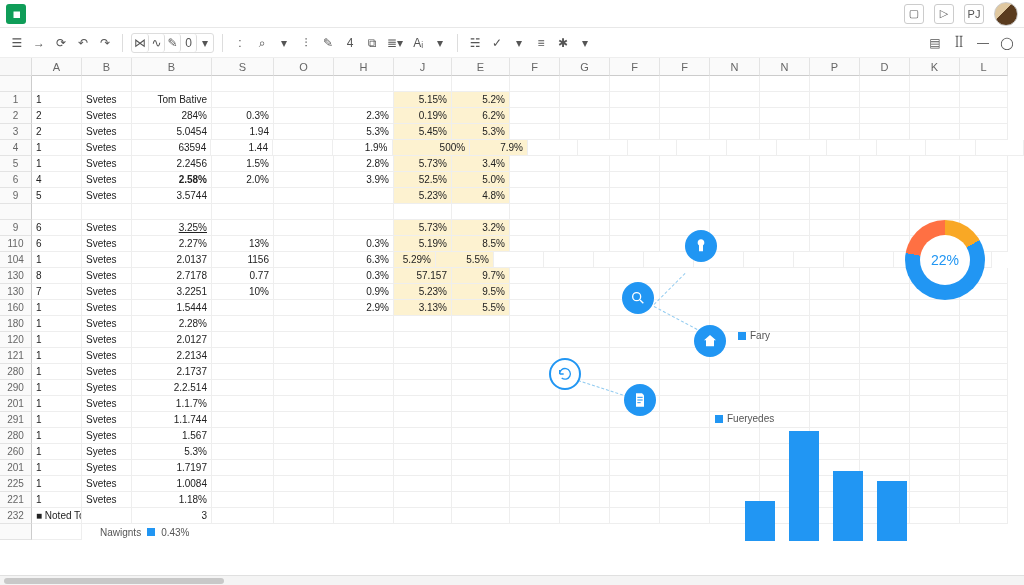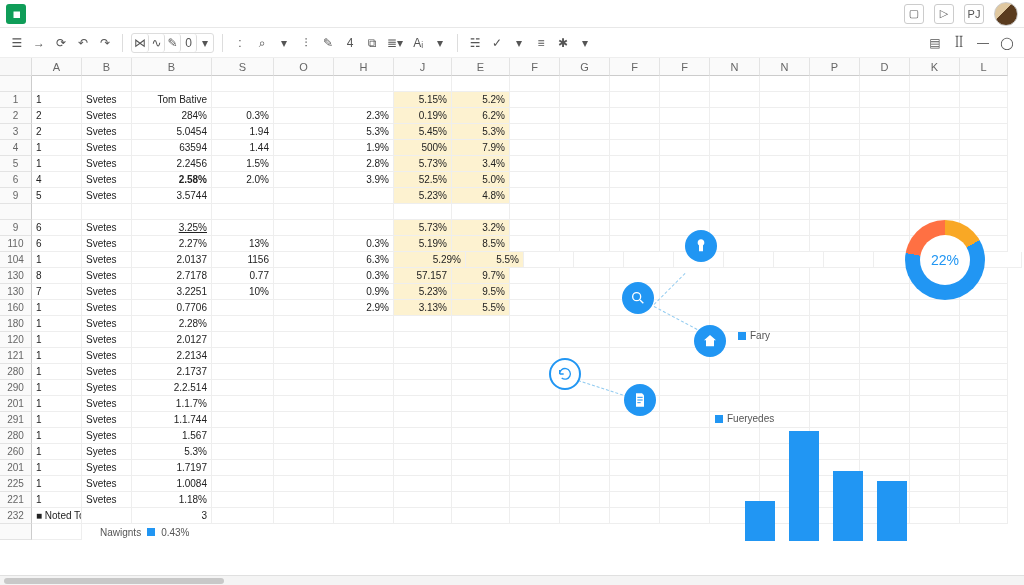"500%" div.cell { width: 58px -> 78px }
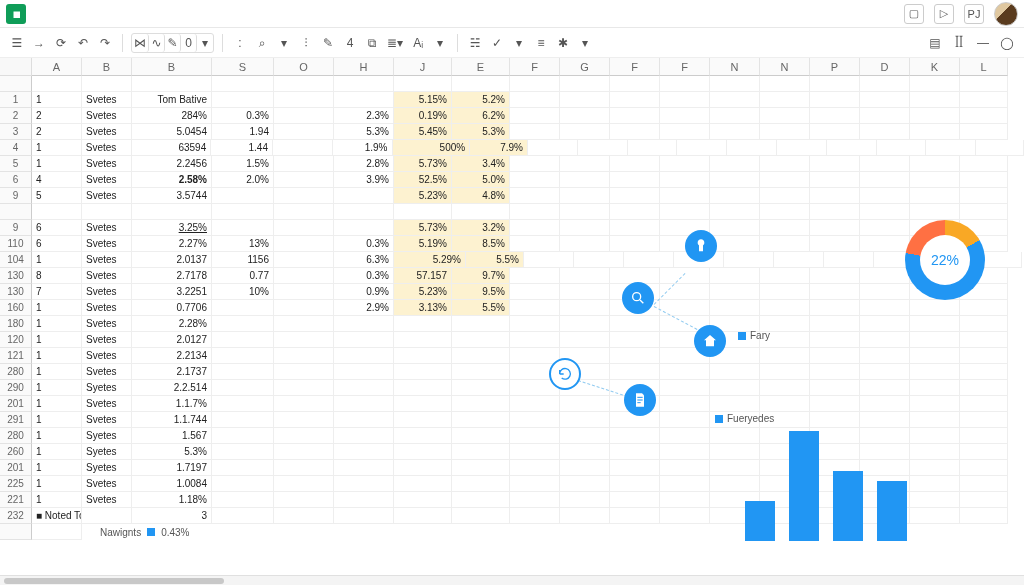"5.29%" div.cell { width: 72px -> 42px }
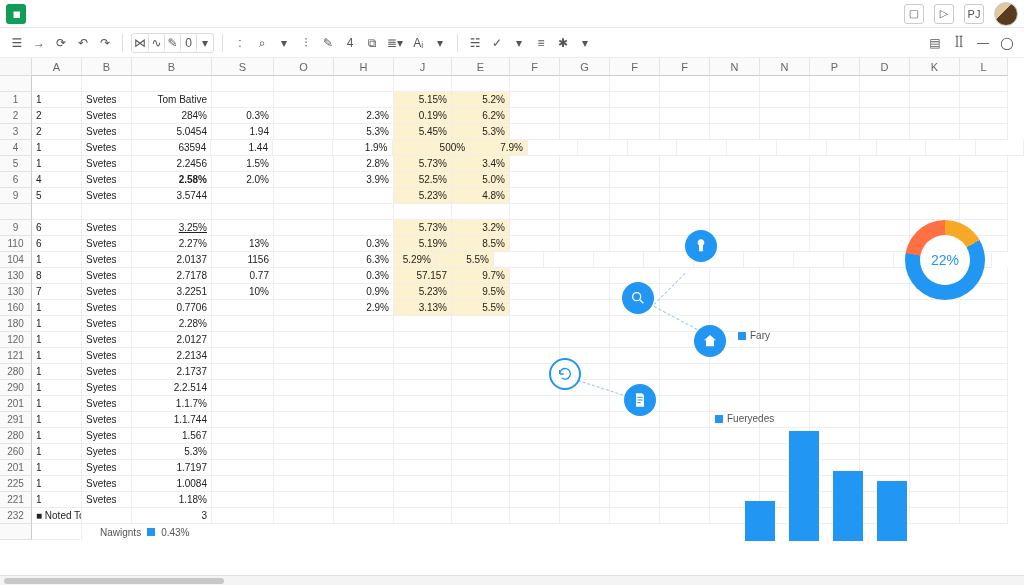"0.7706" div.cell { text: 0.7706 -> 1.5444 }
